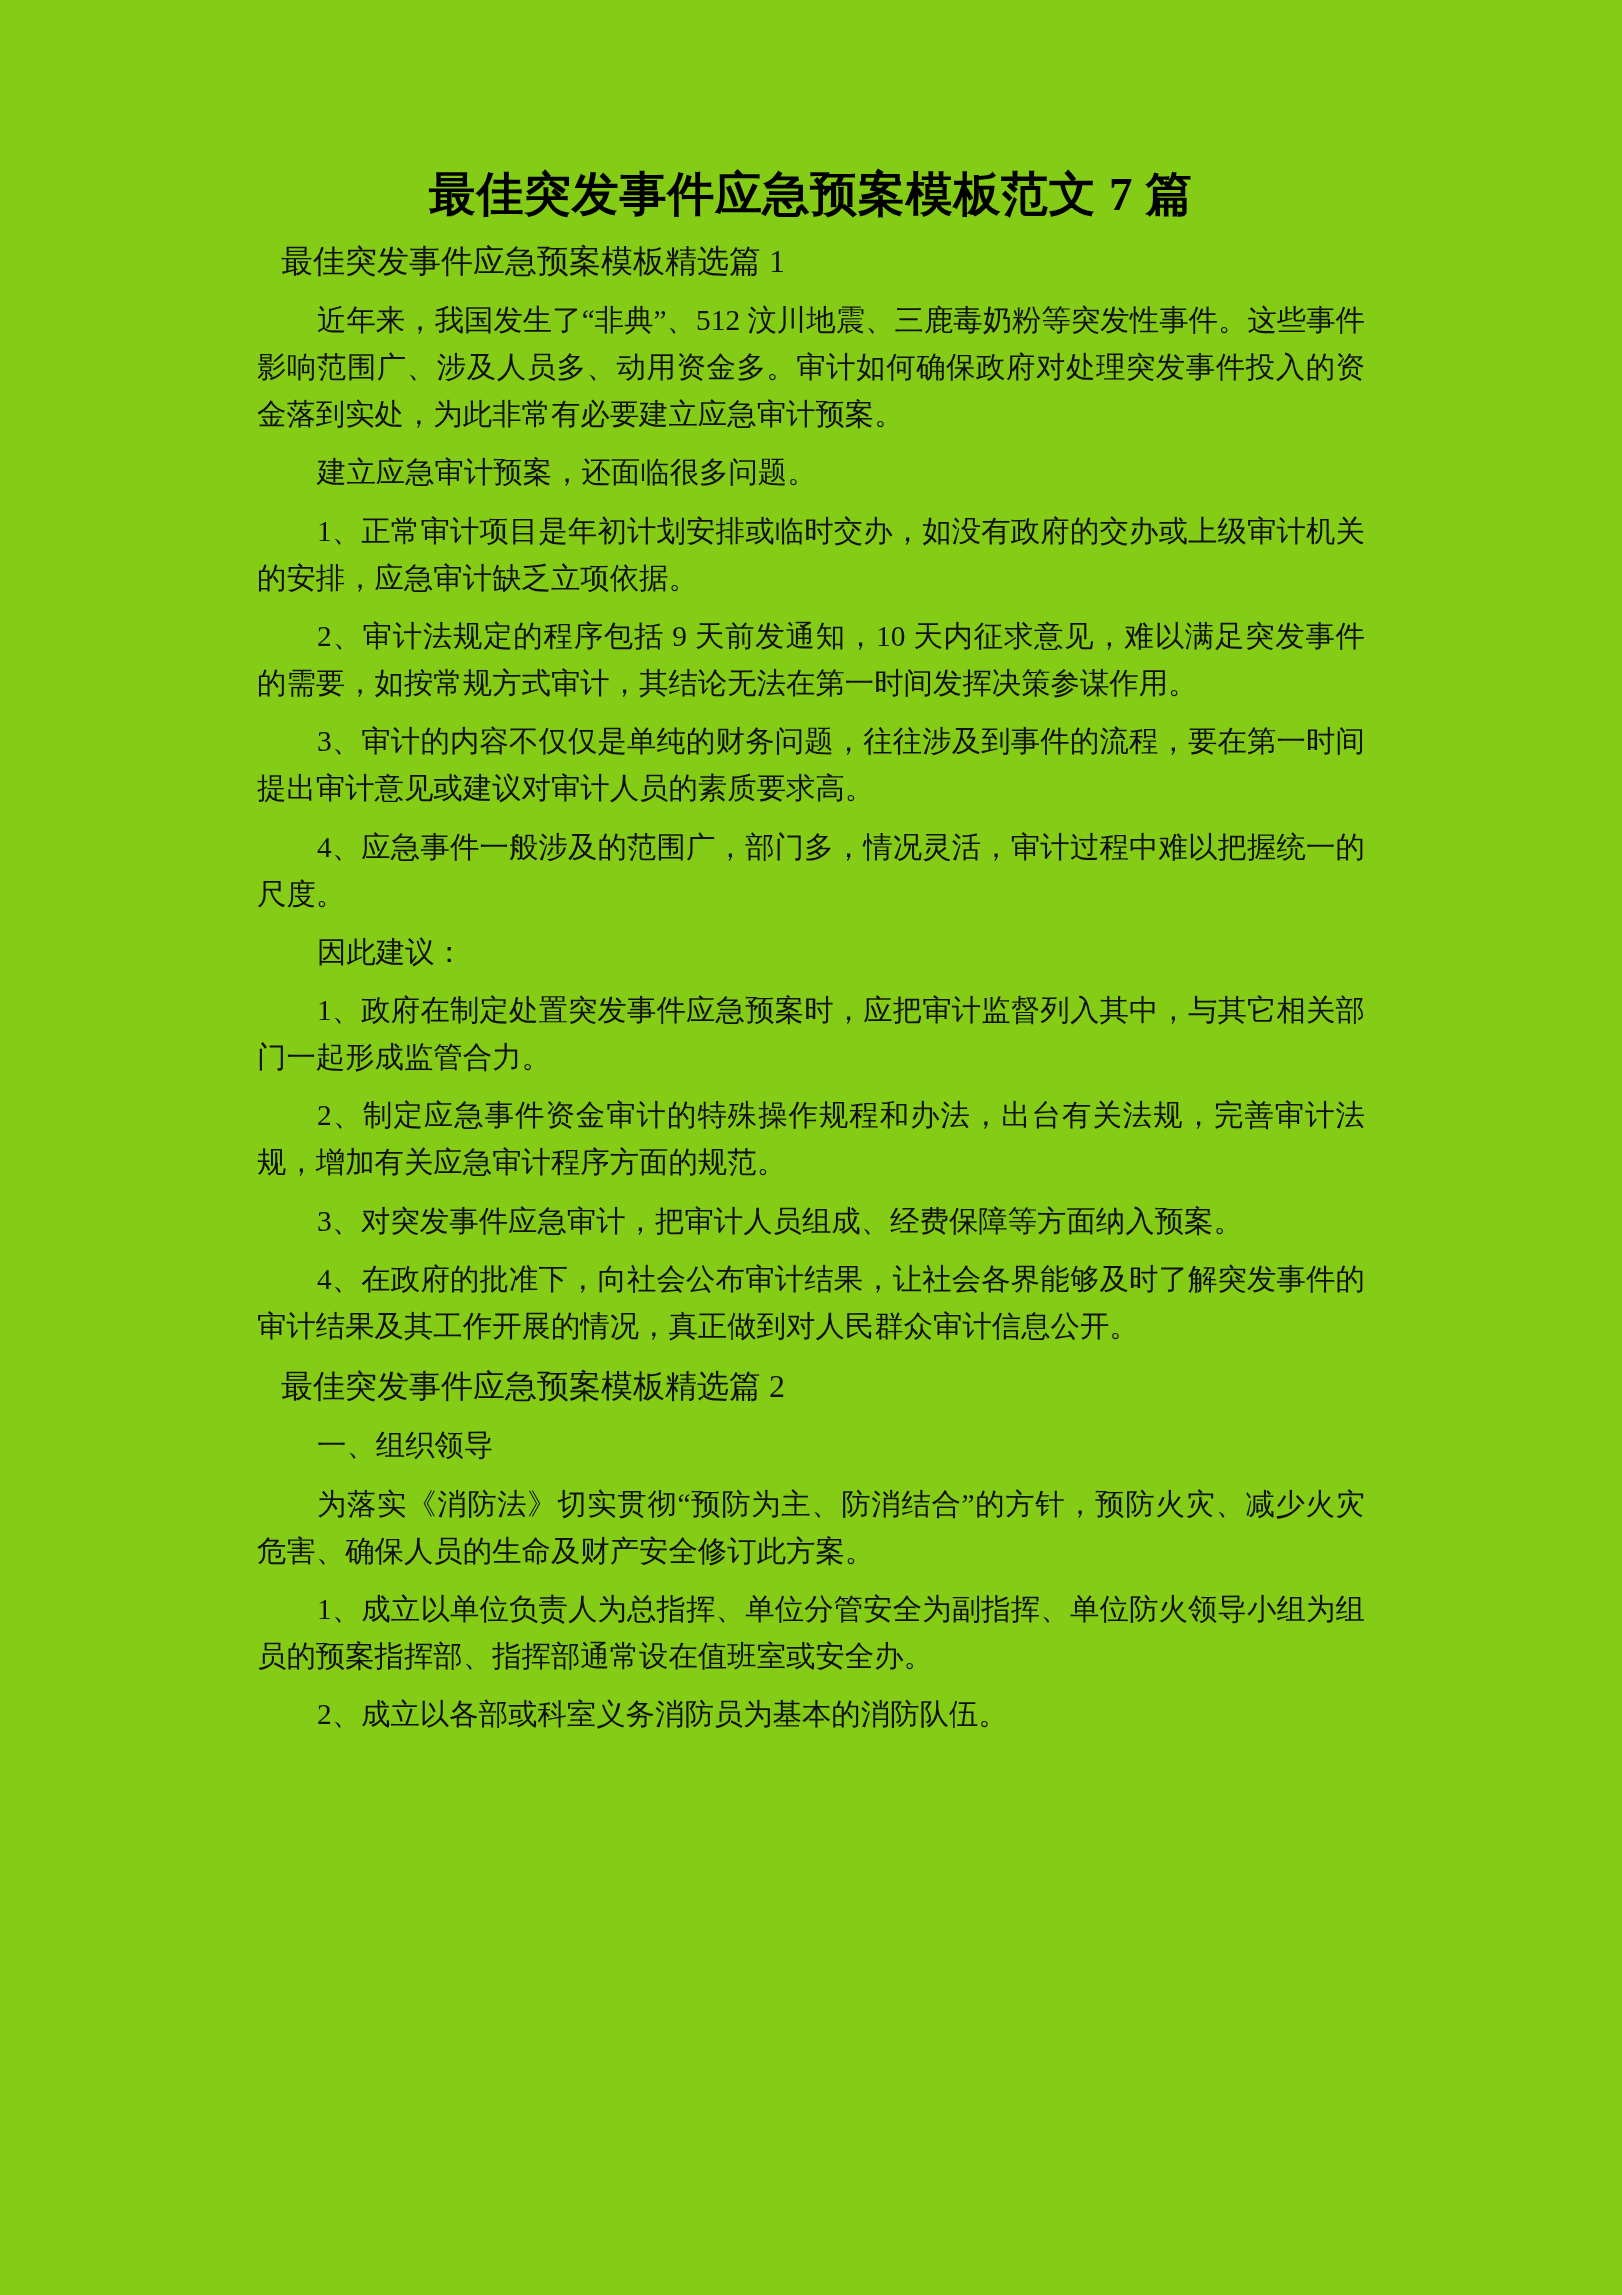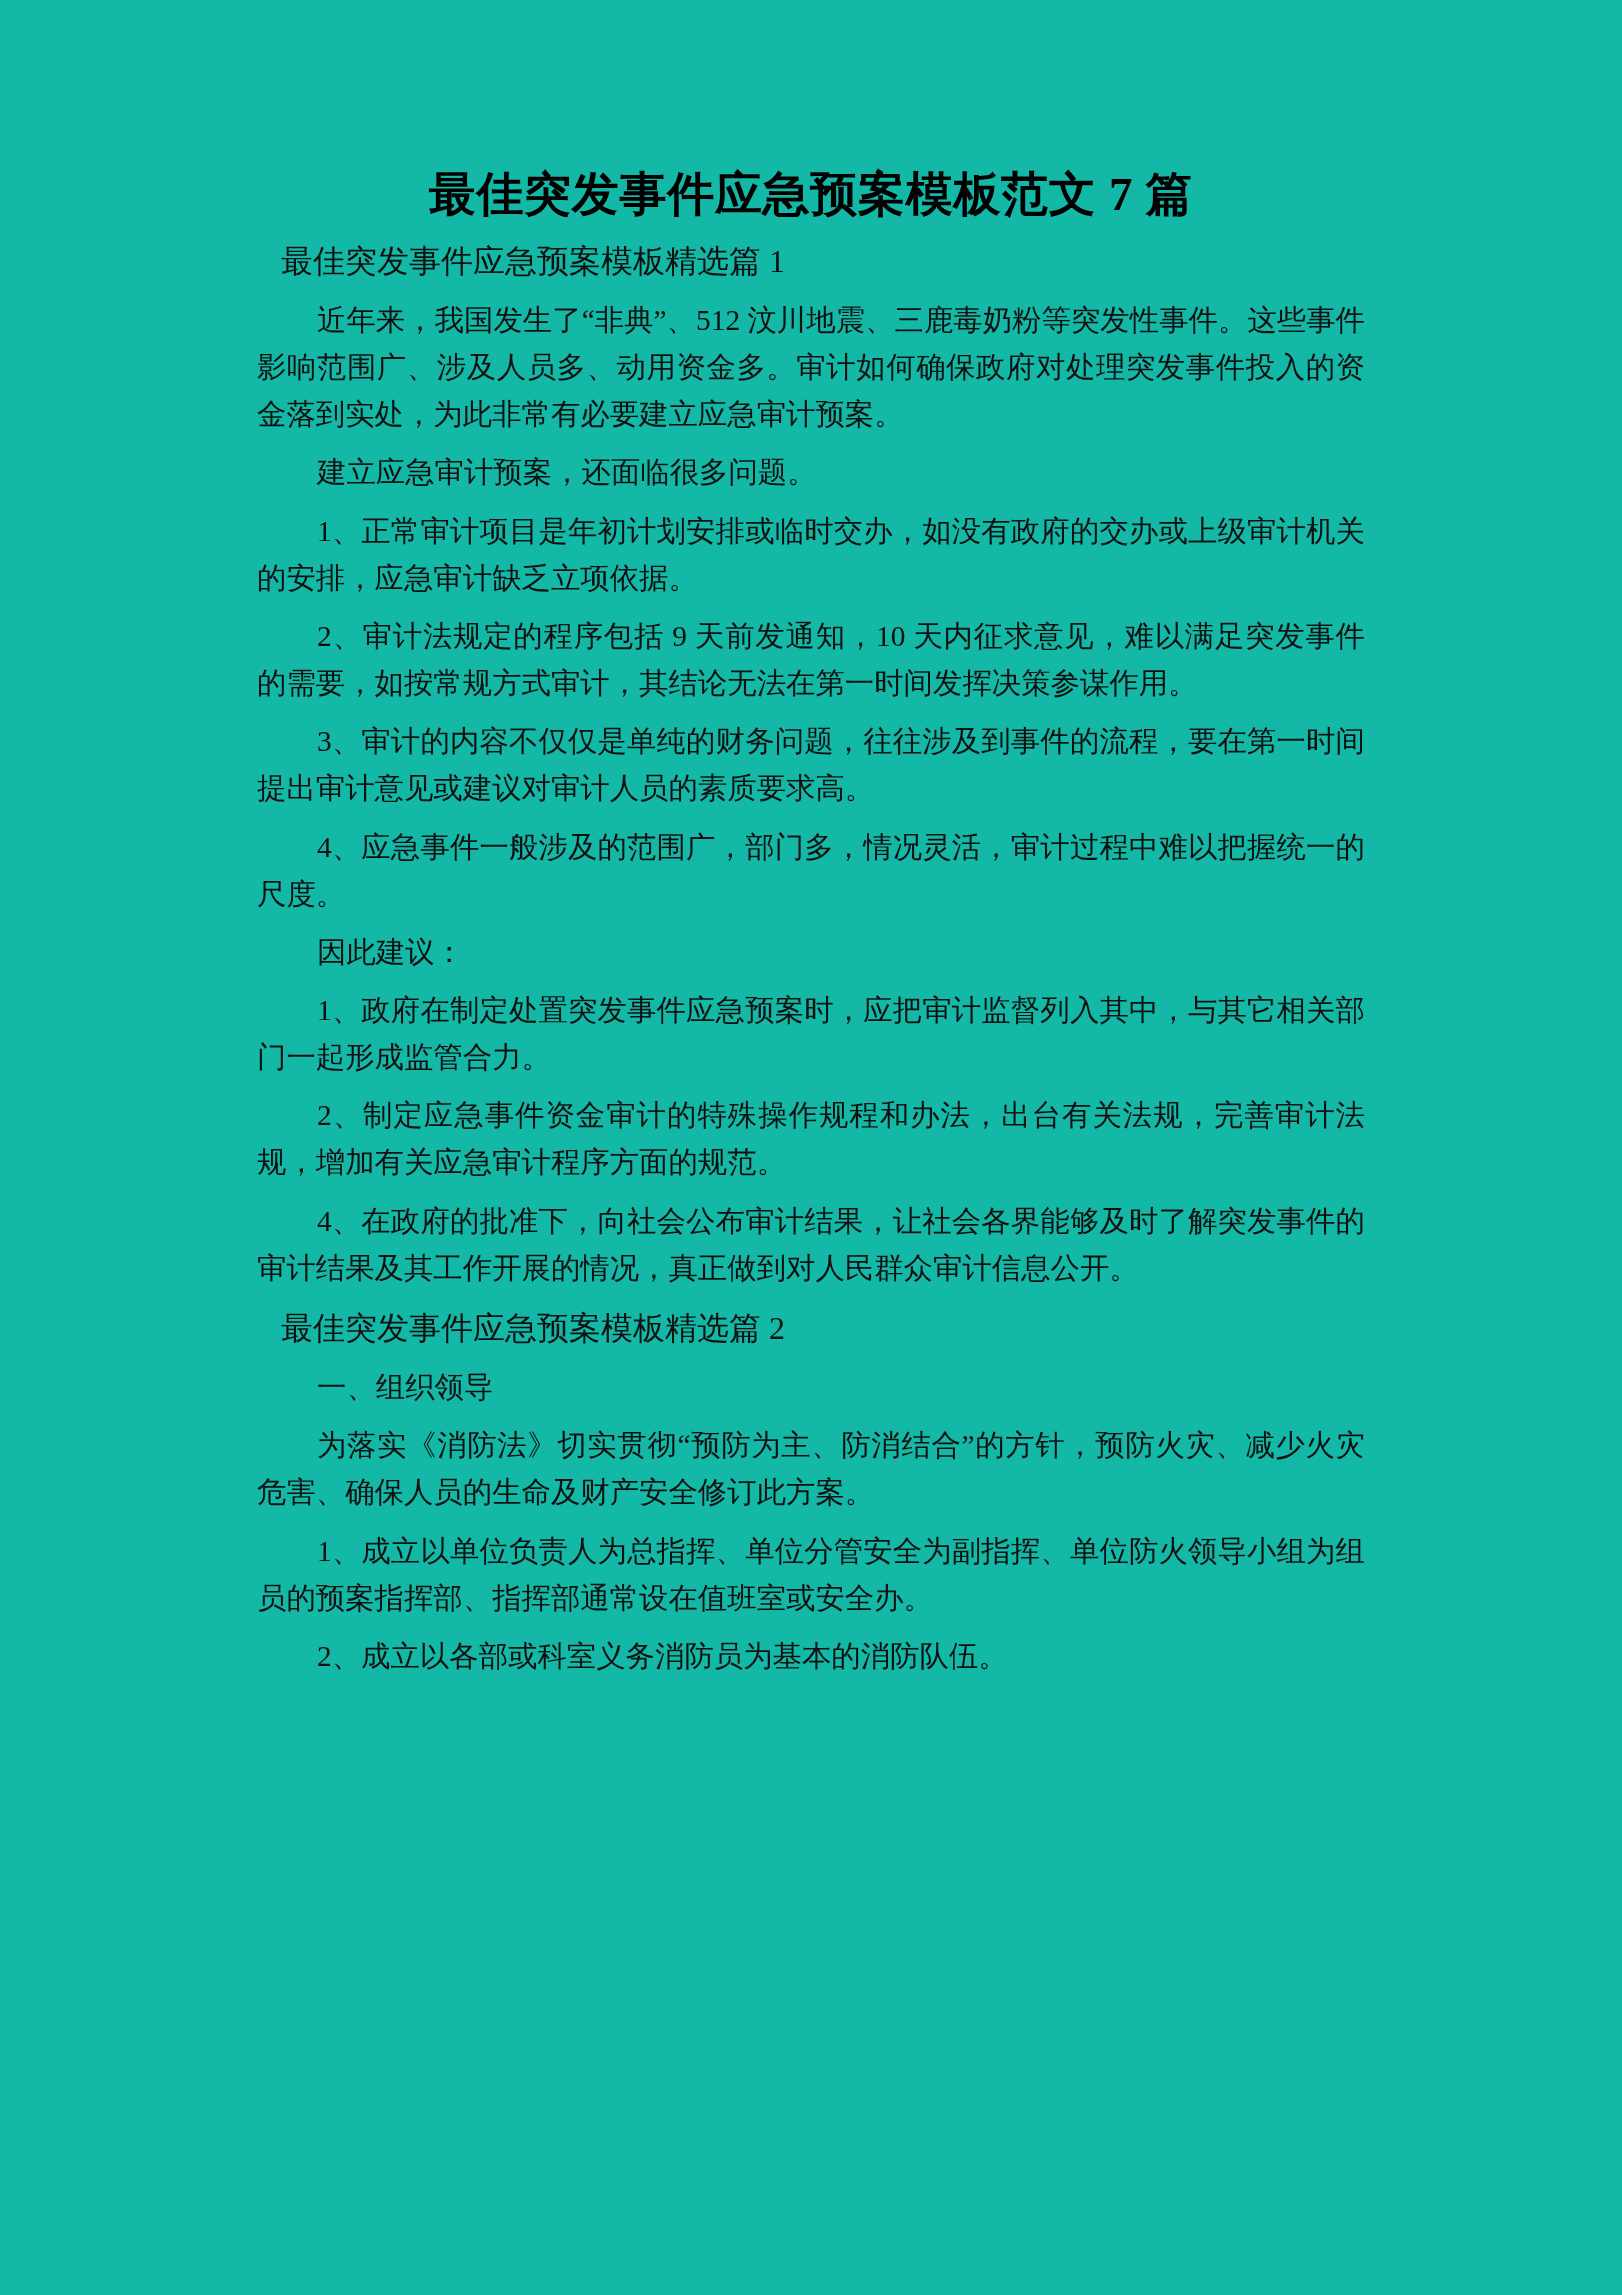"最佳突发事件应急预案模板范文 7 篇" .page { background: #14b8a6 -> #84cc16 }
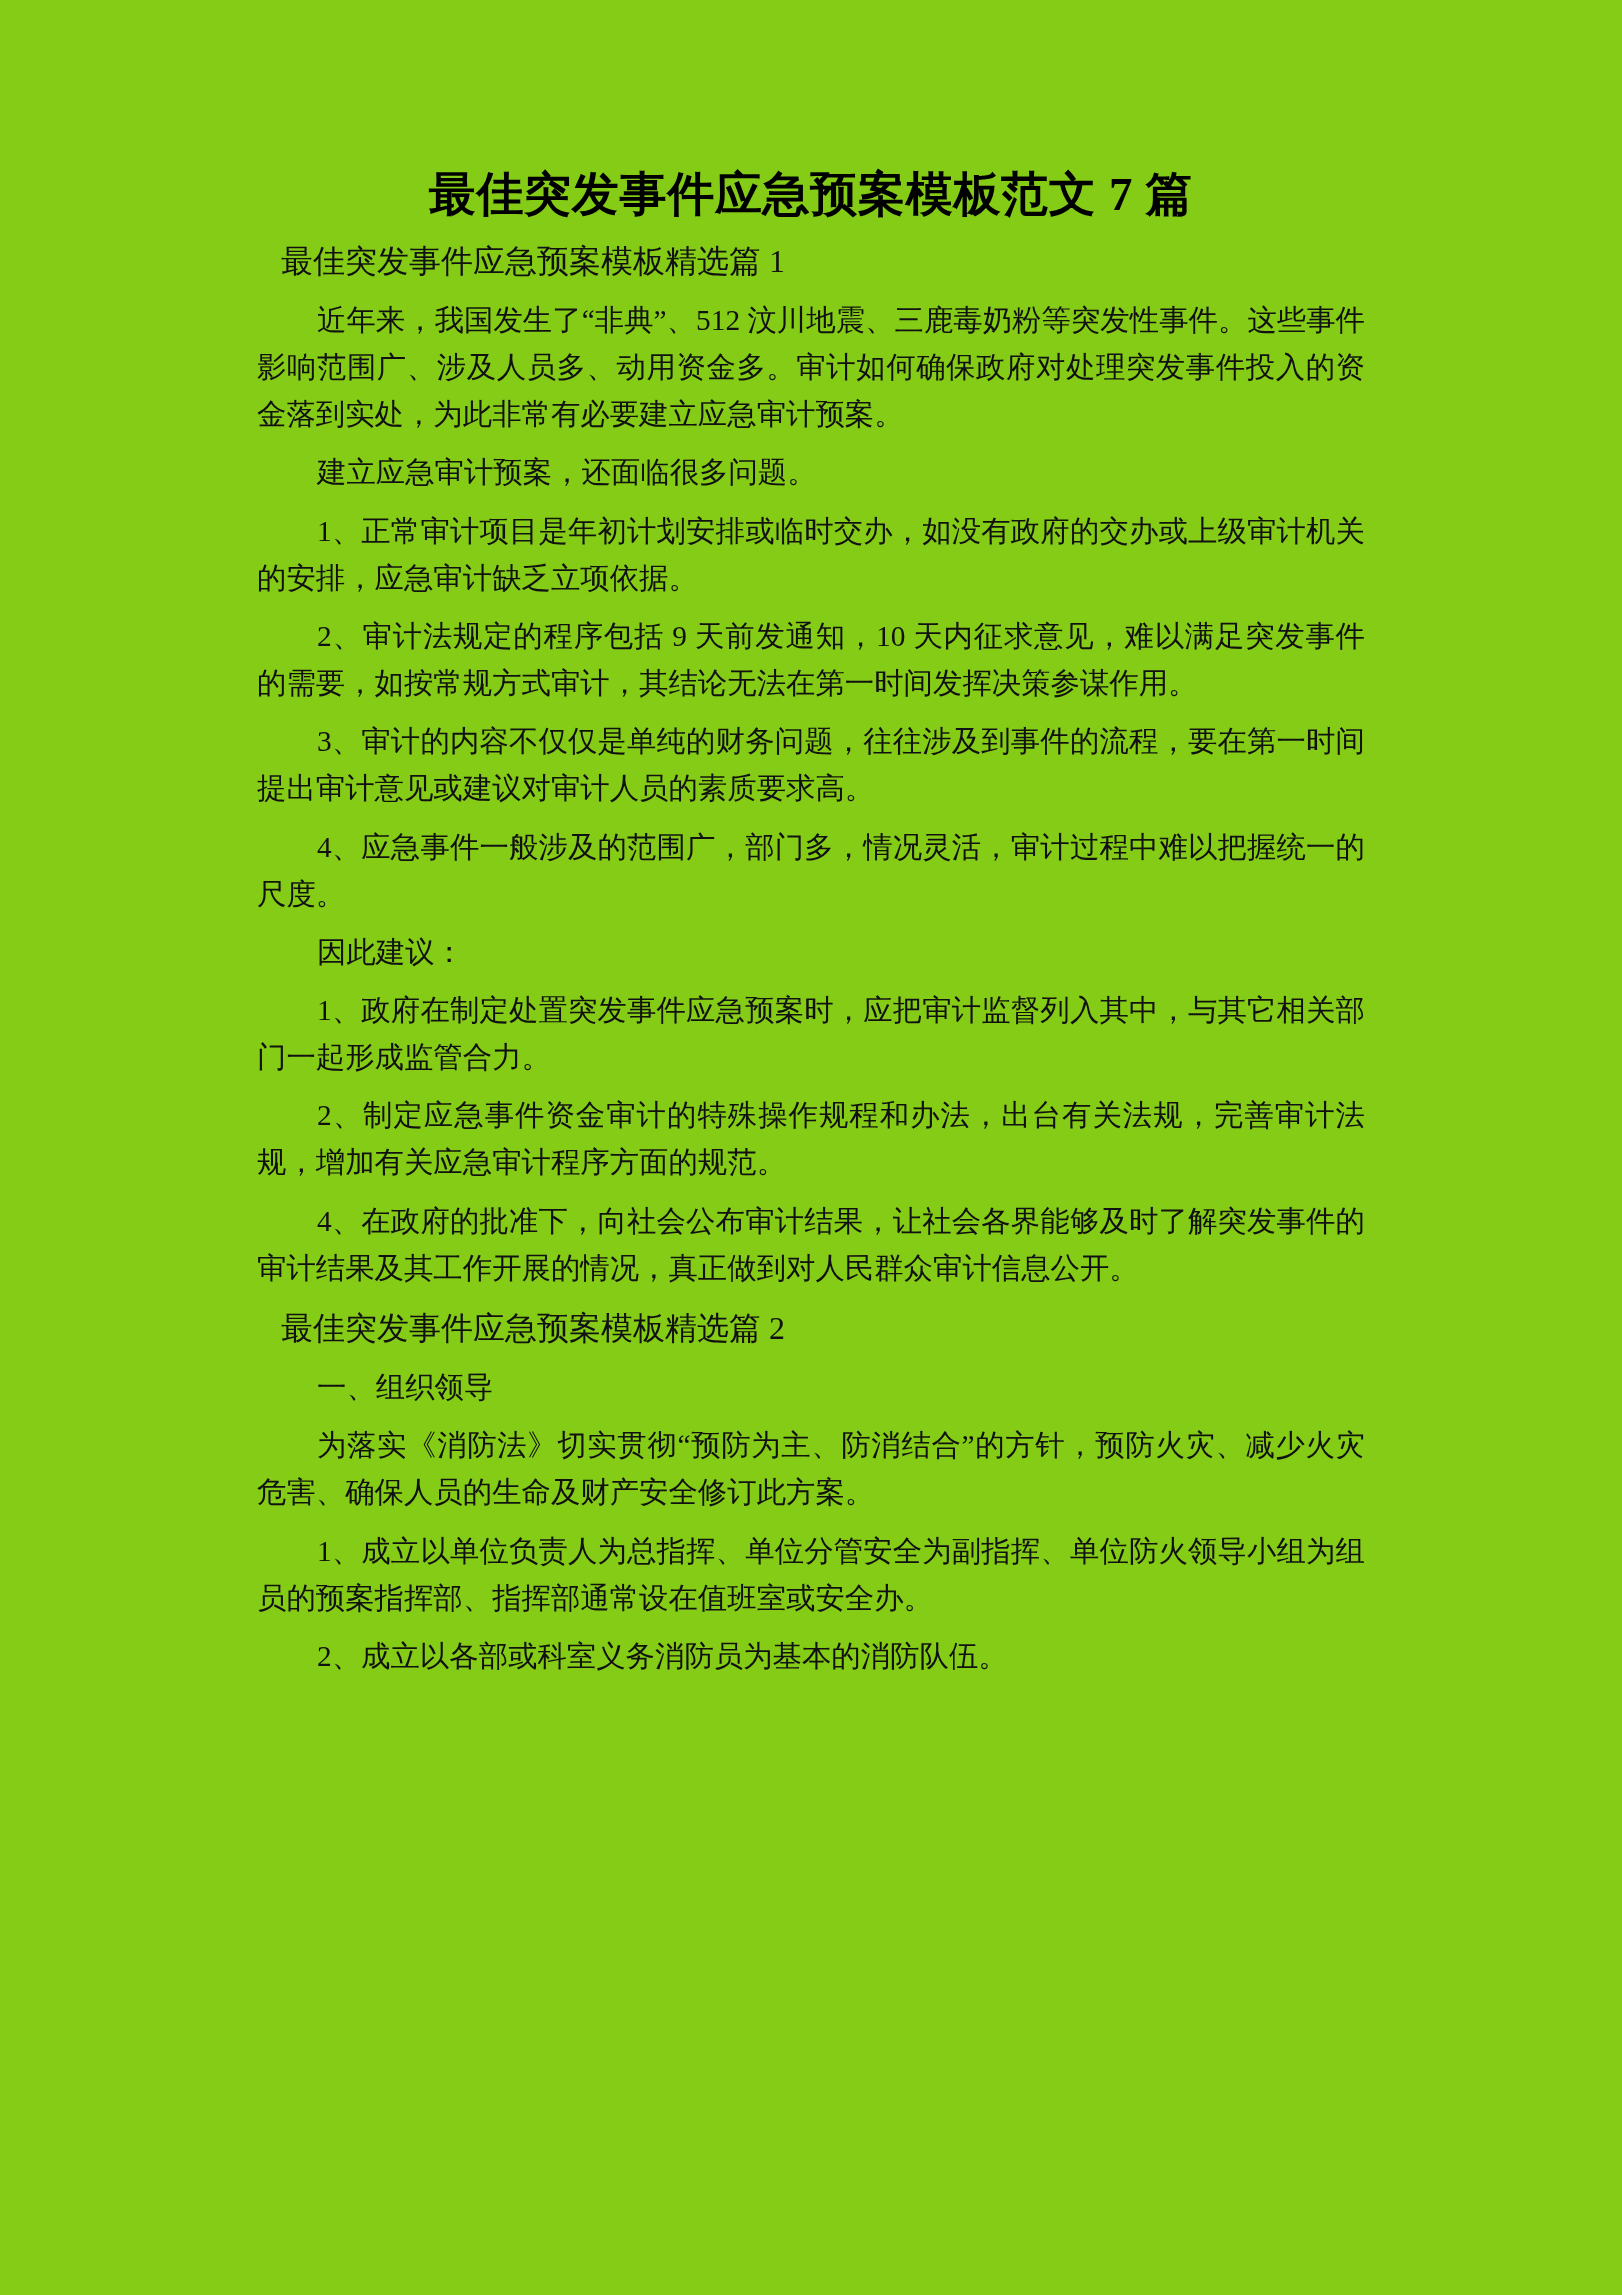"3、对突发事件应急审计，把审计人员组成、经费保障等方面纳入预案。" p.para { html: none -> <p>3、对突发事件应急审计，把审计人员组成、经费保障等方面纳入预案。</p> }
